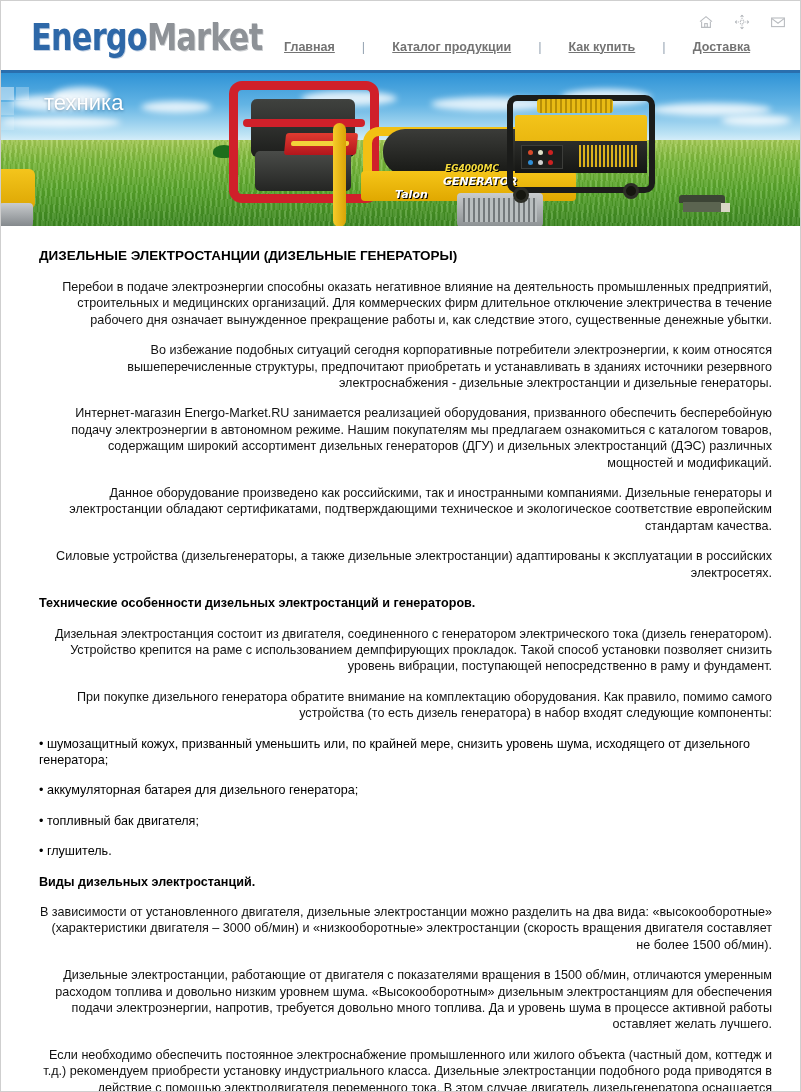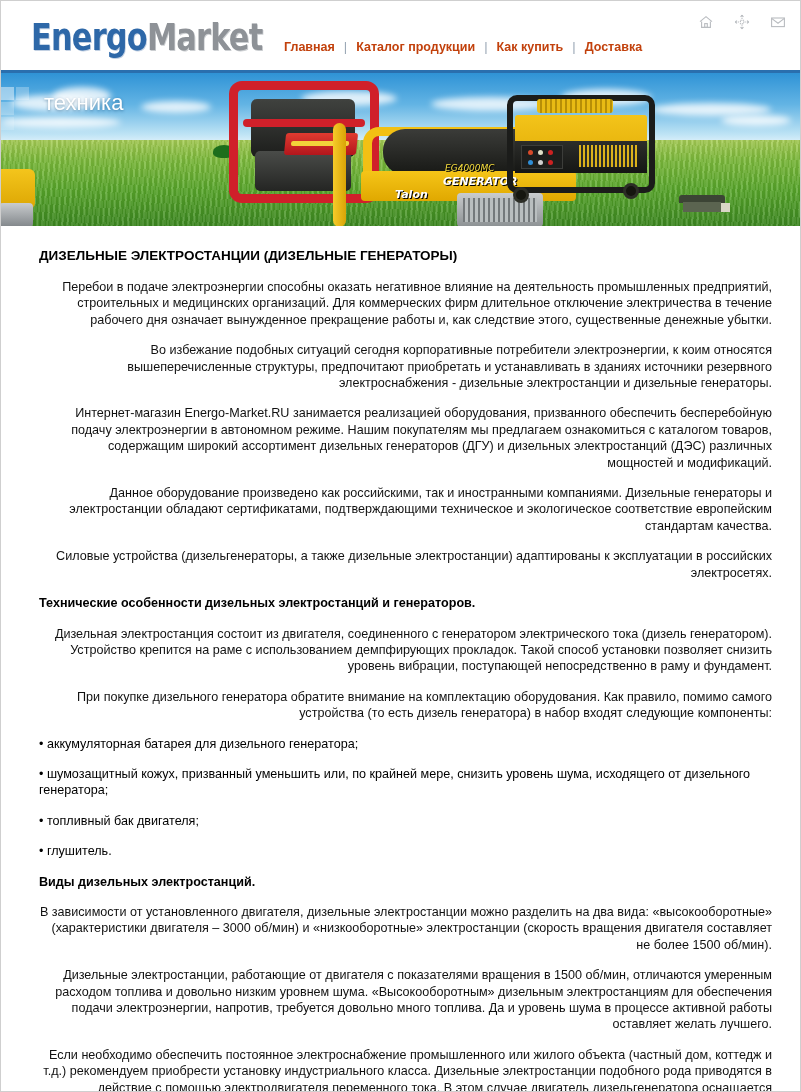"Главная" .mainnav a { color: #c2410c -> #737373; padding: 0 9px -> 0 27px; text-decoration: none -> underline }
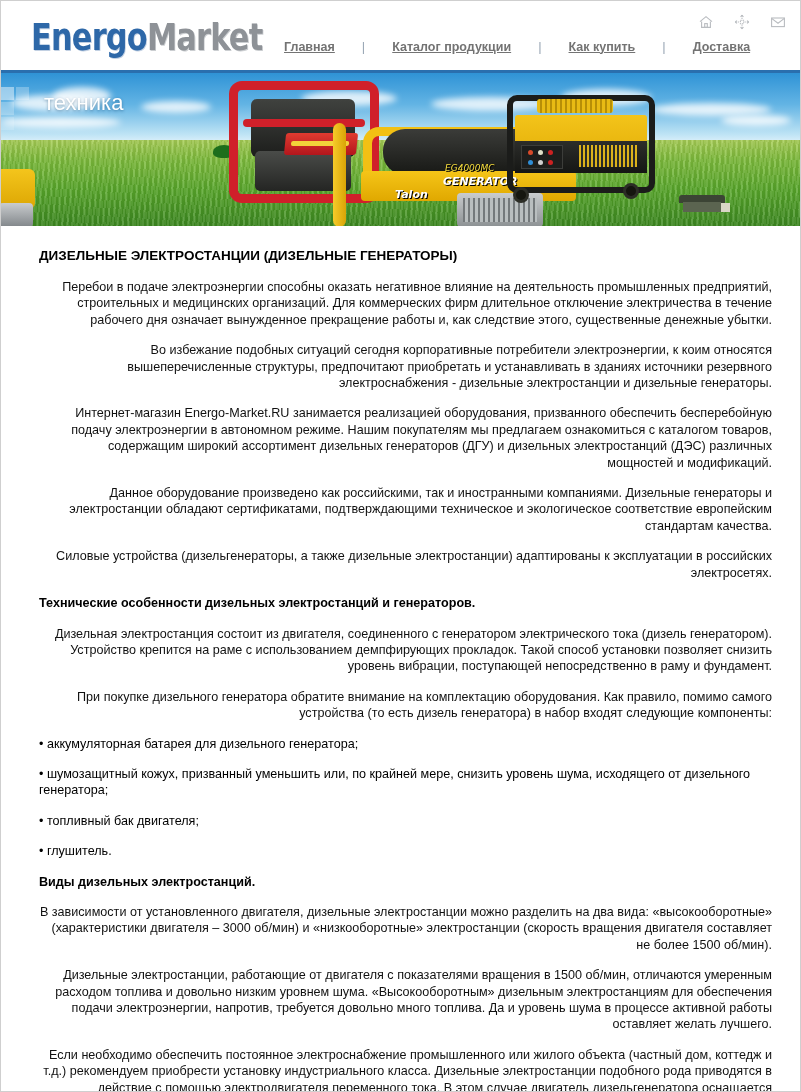"EG4000MC" .gen-yellow-l .lbl-model { font-weight: normal -> bold }
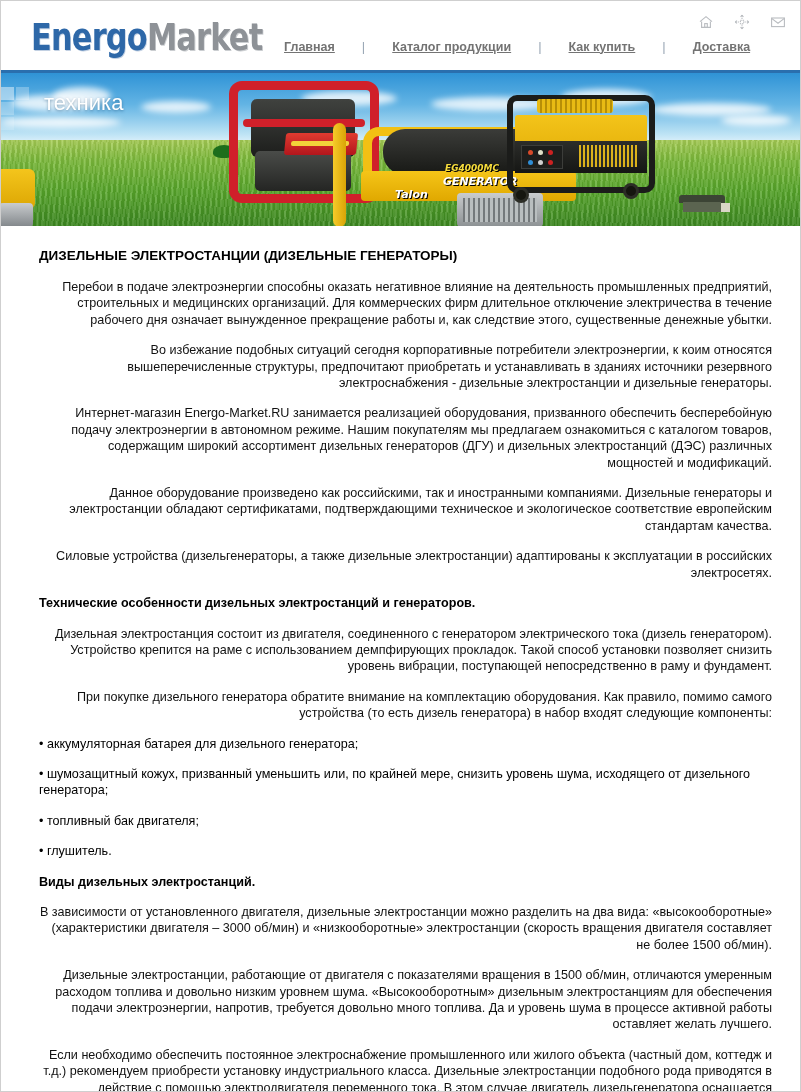"• аккумуляторная батарея для дизельного" p.bullet { order: before "• шумозащитный кожух, призванный" -> after "• шумозащитный кожух, призванный" }
